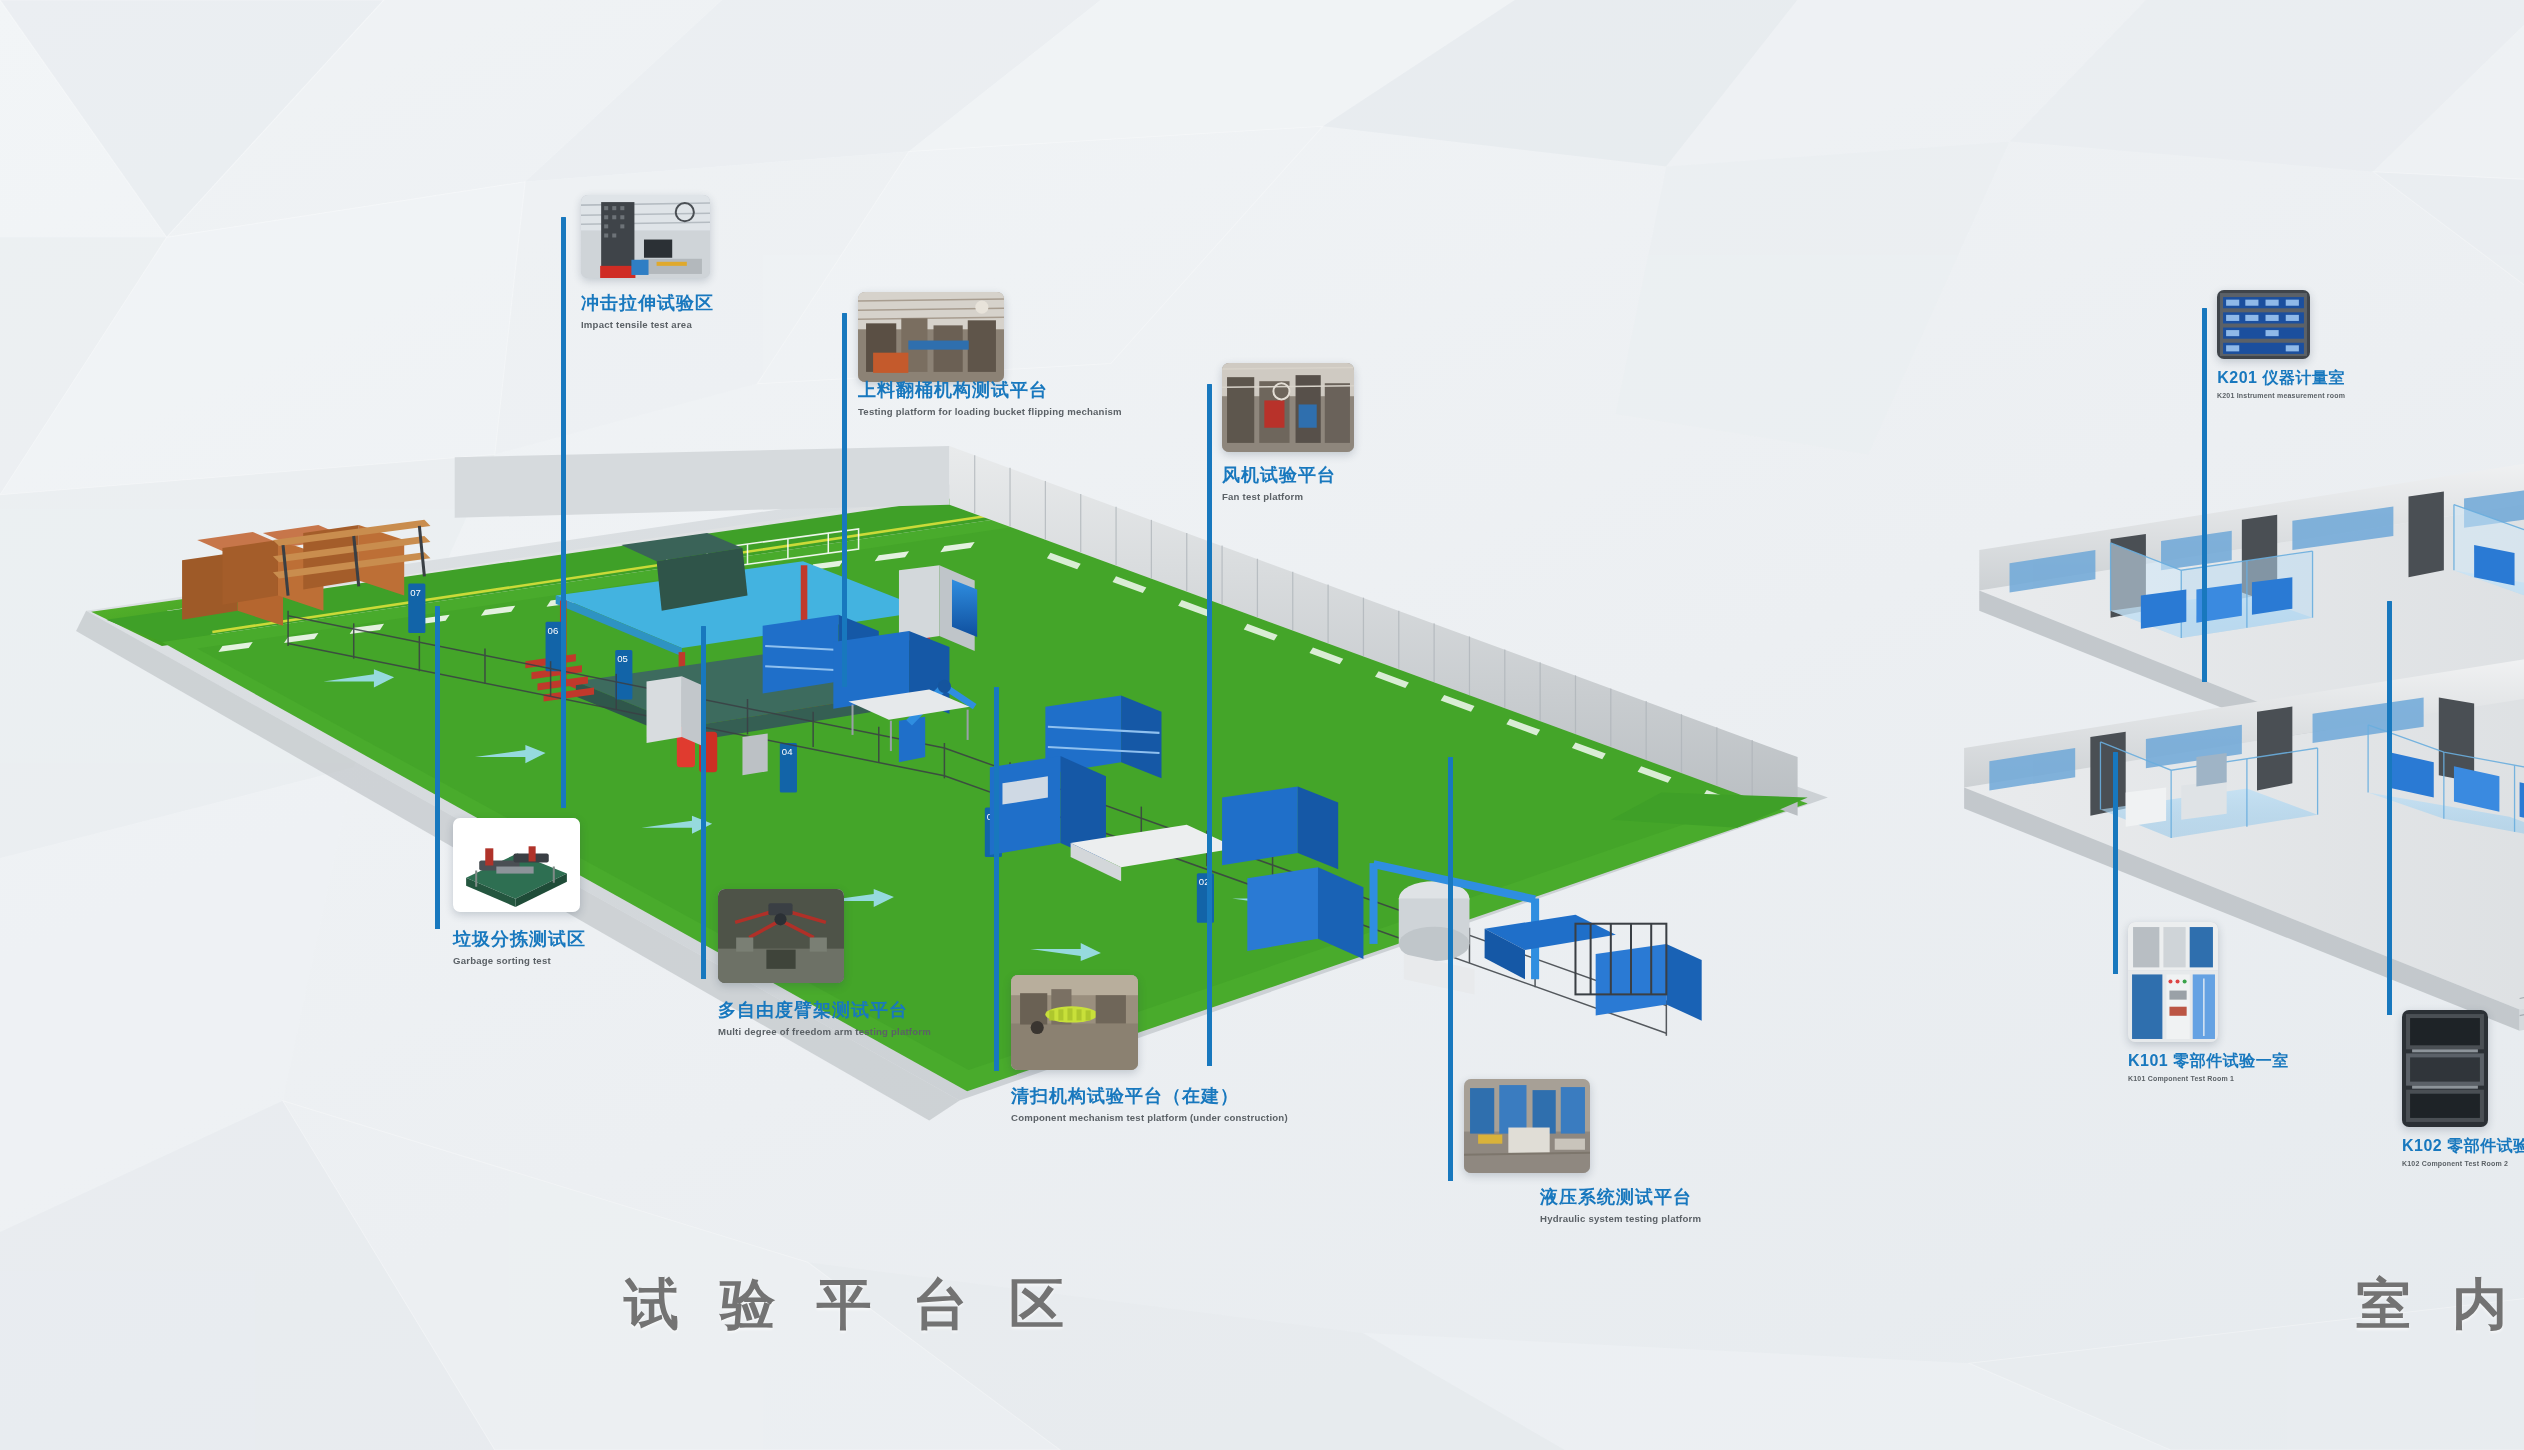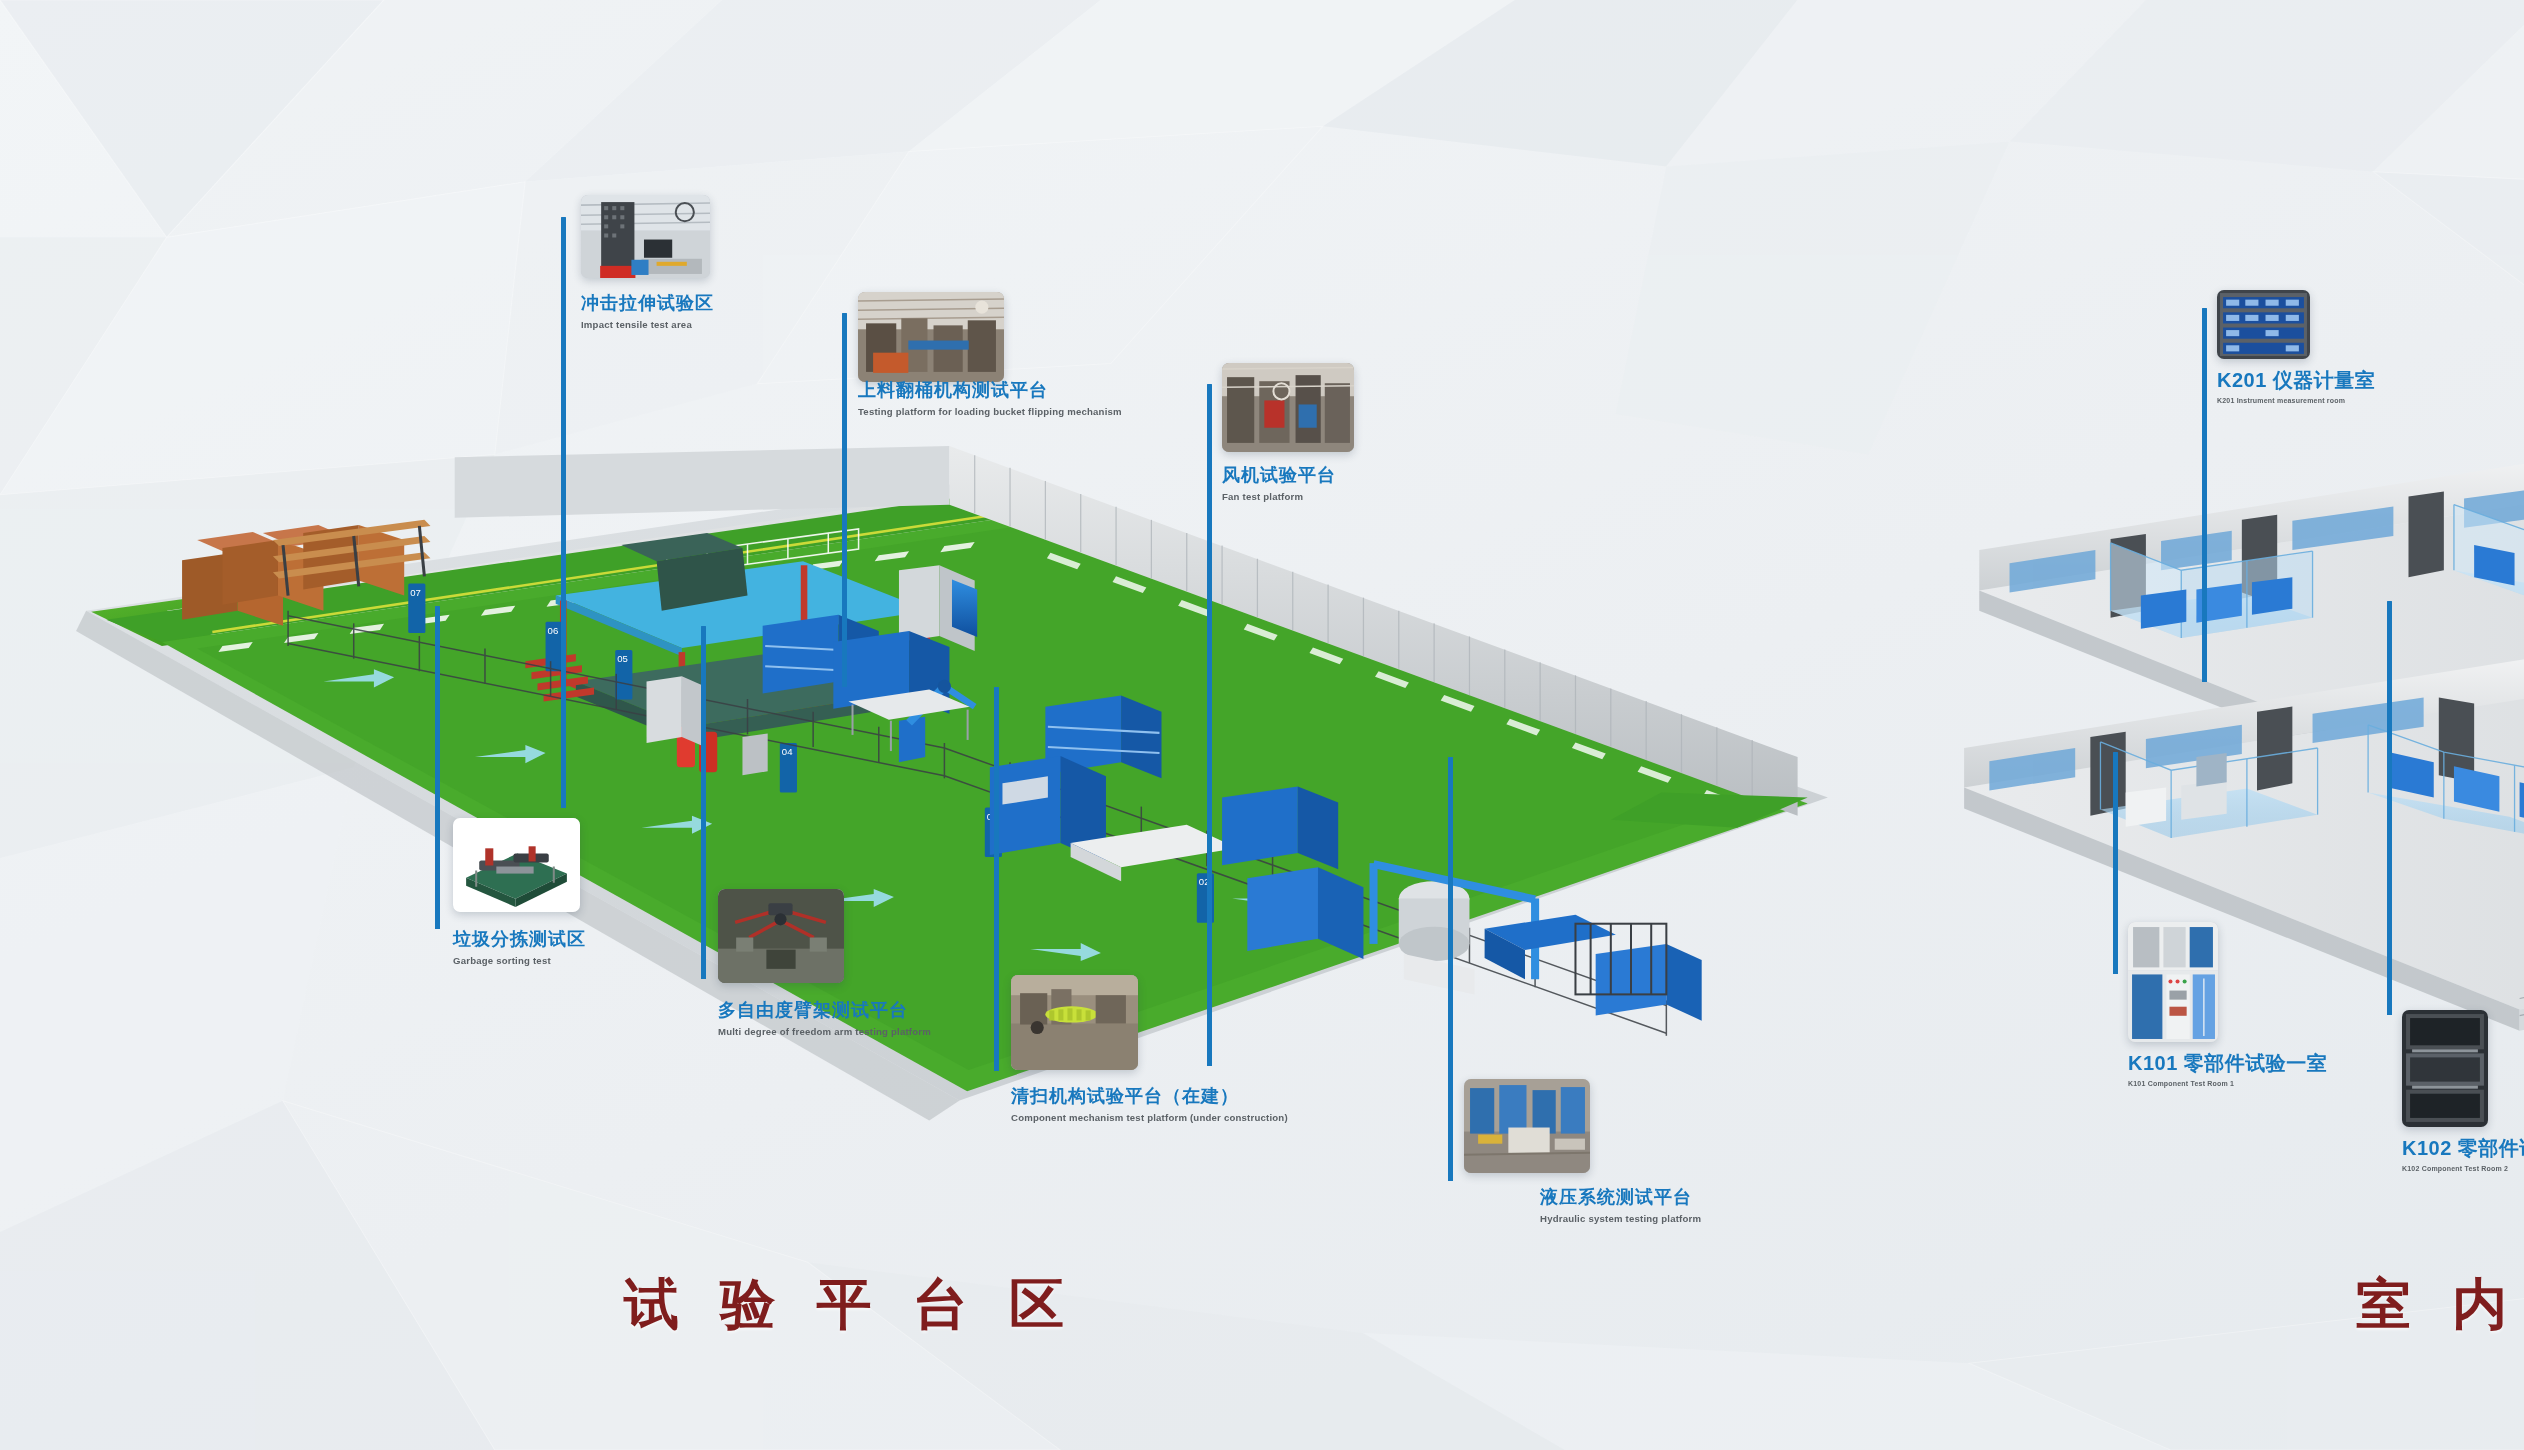"K201 仪器计量室" .cap.sm .cn { font-size: 20px -> 16px; text-align: none -> center }
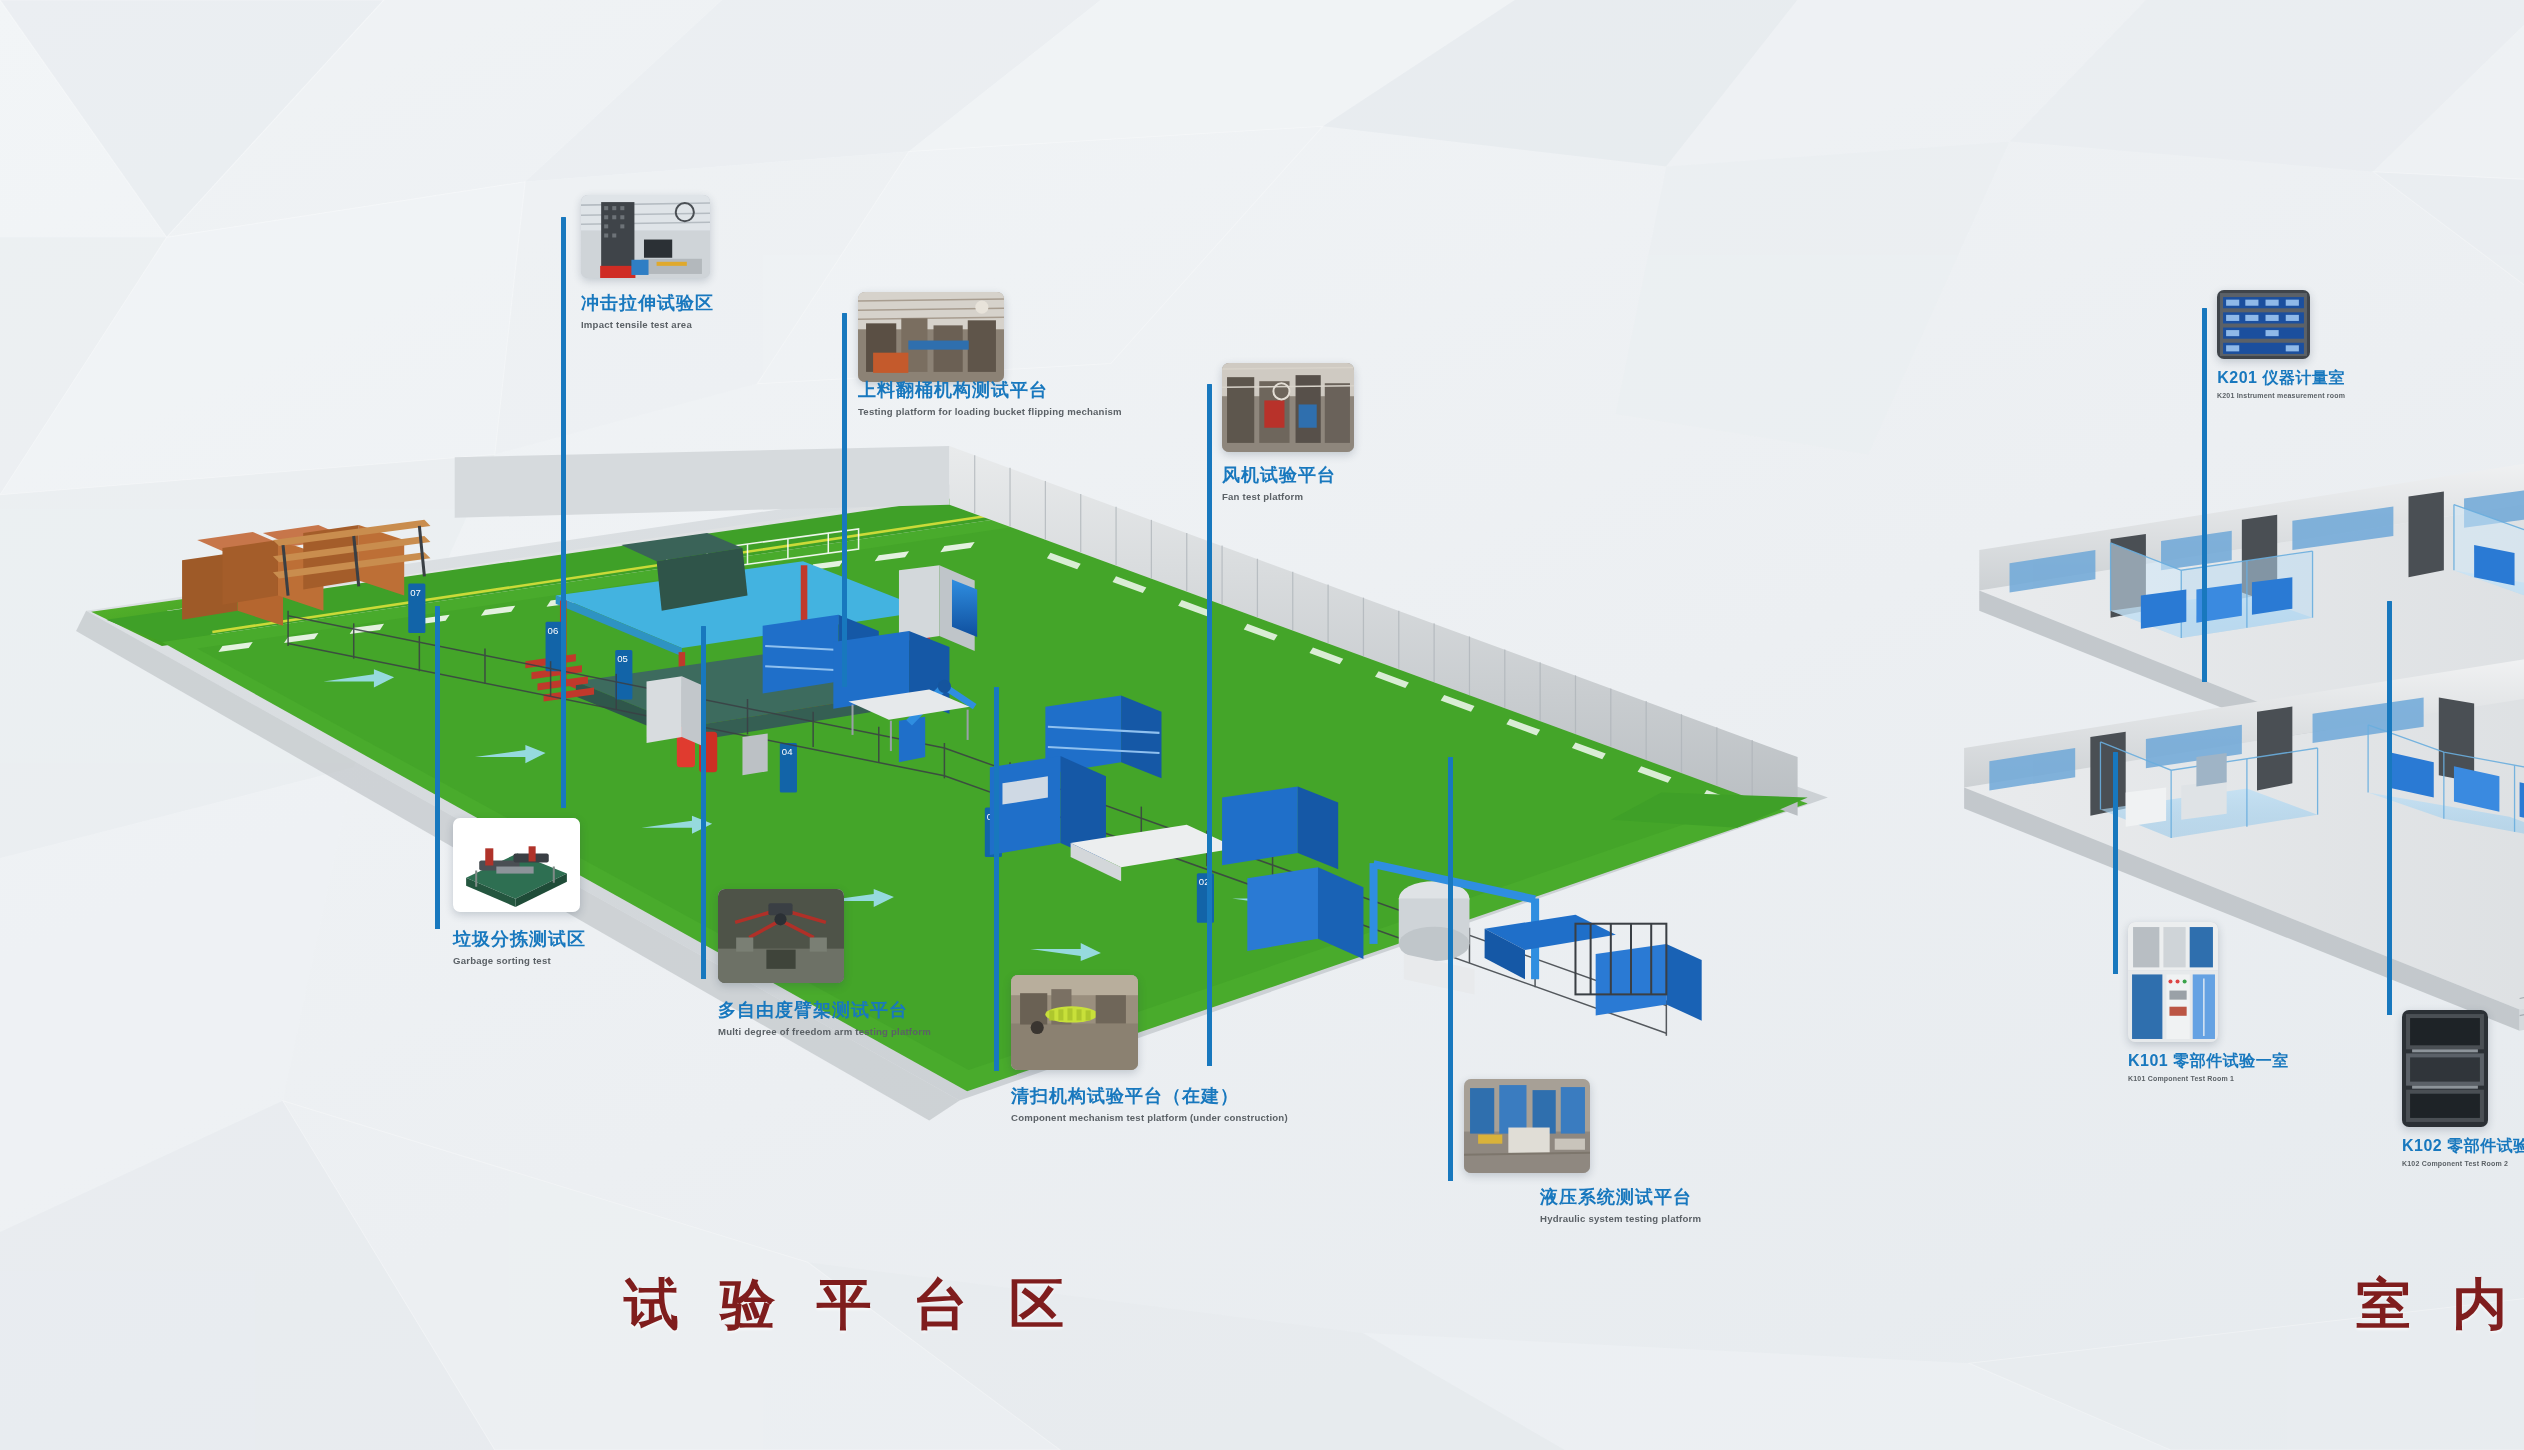"试 验 平 台 区" .section-title { color: #7f1d1d -> #737373 }
